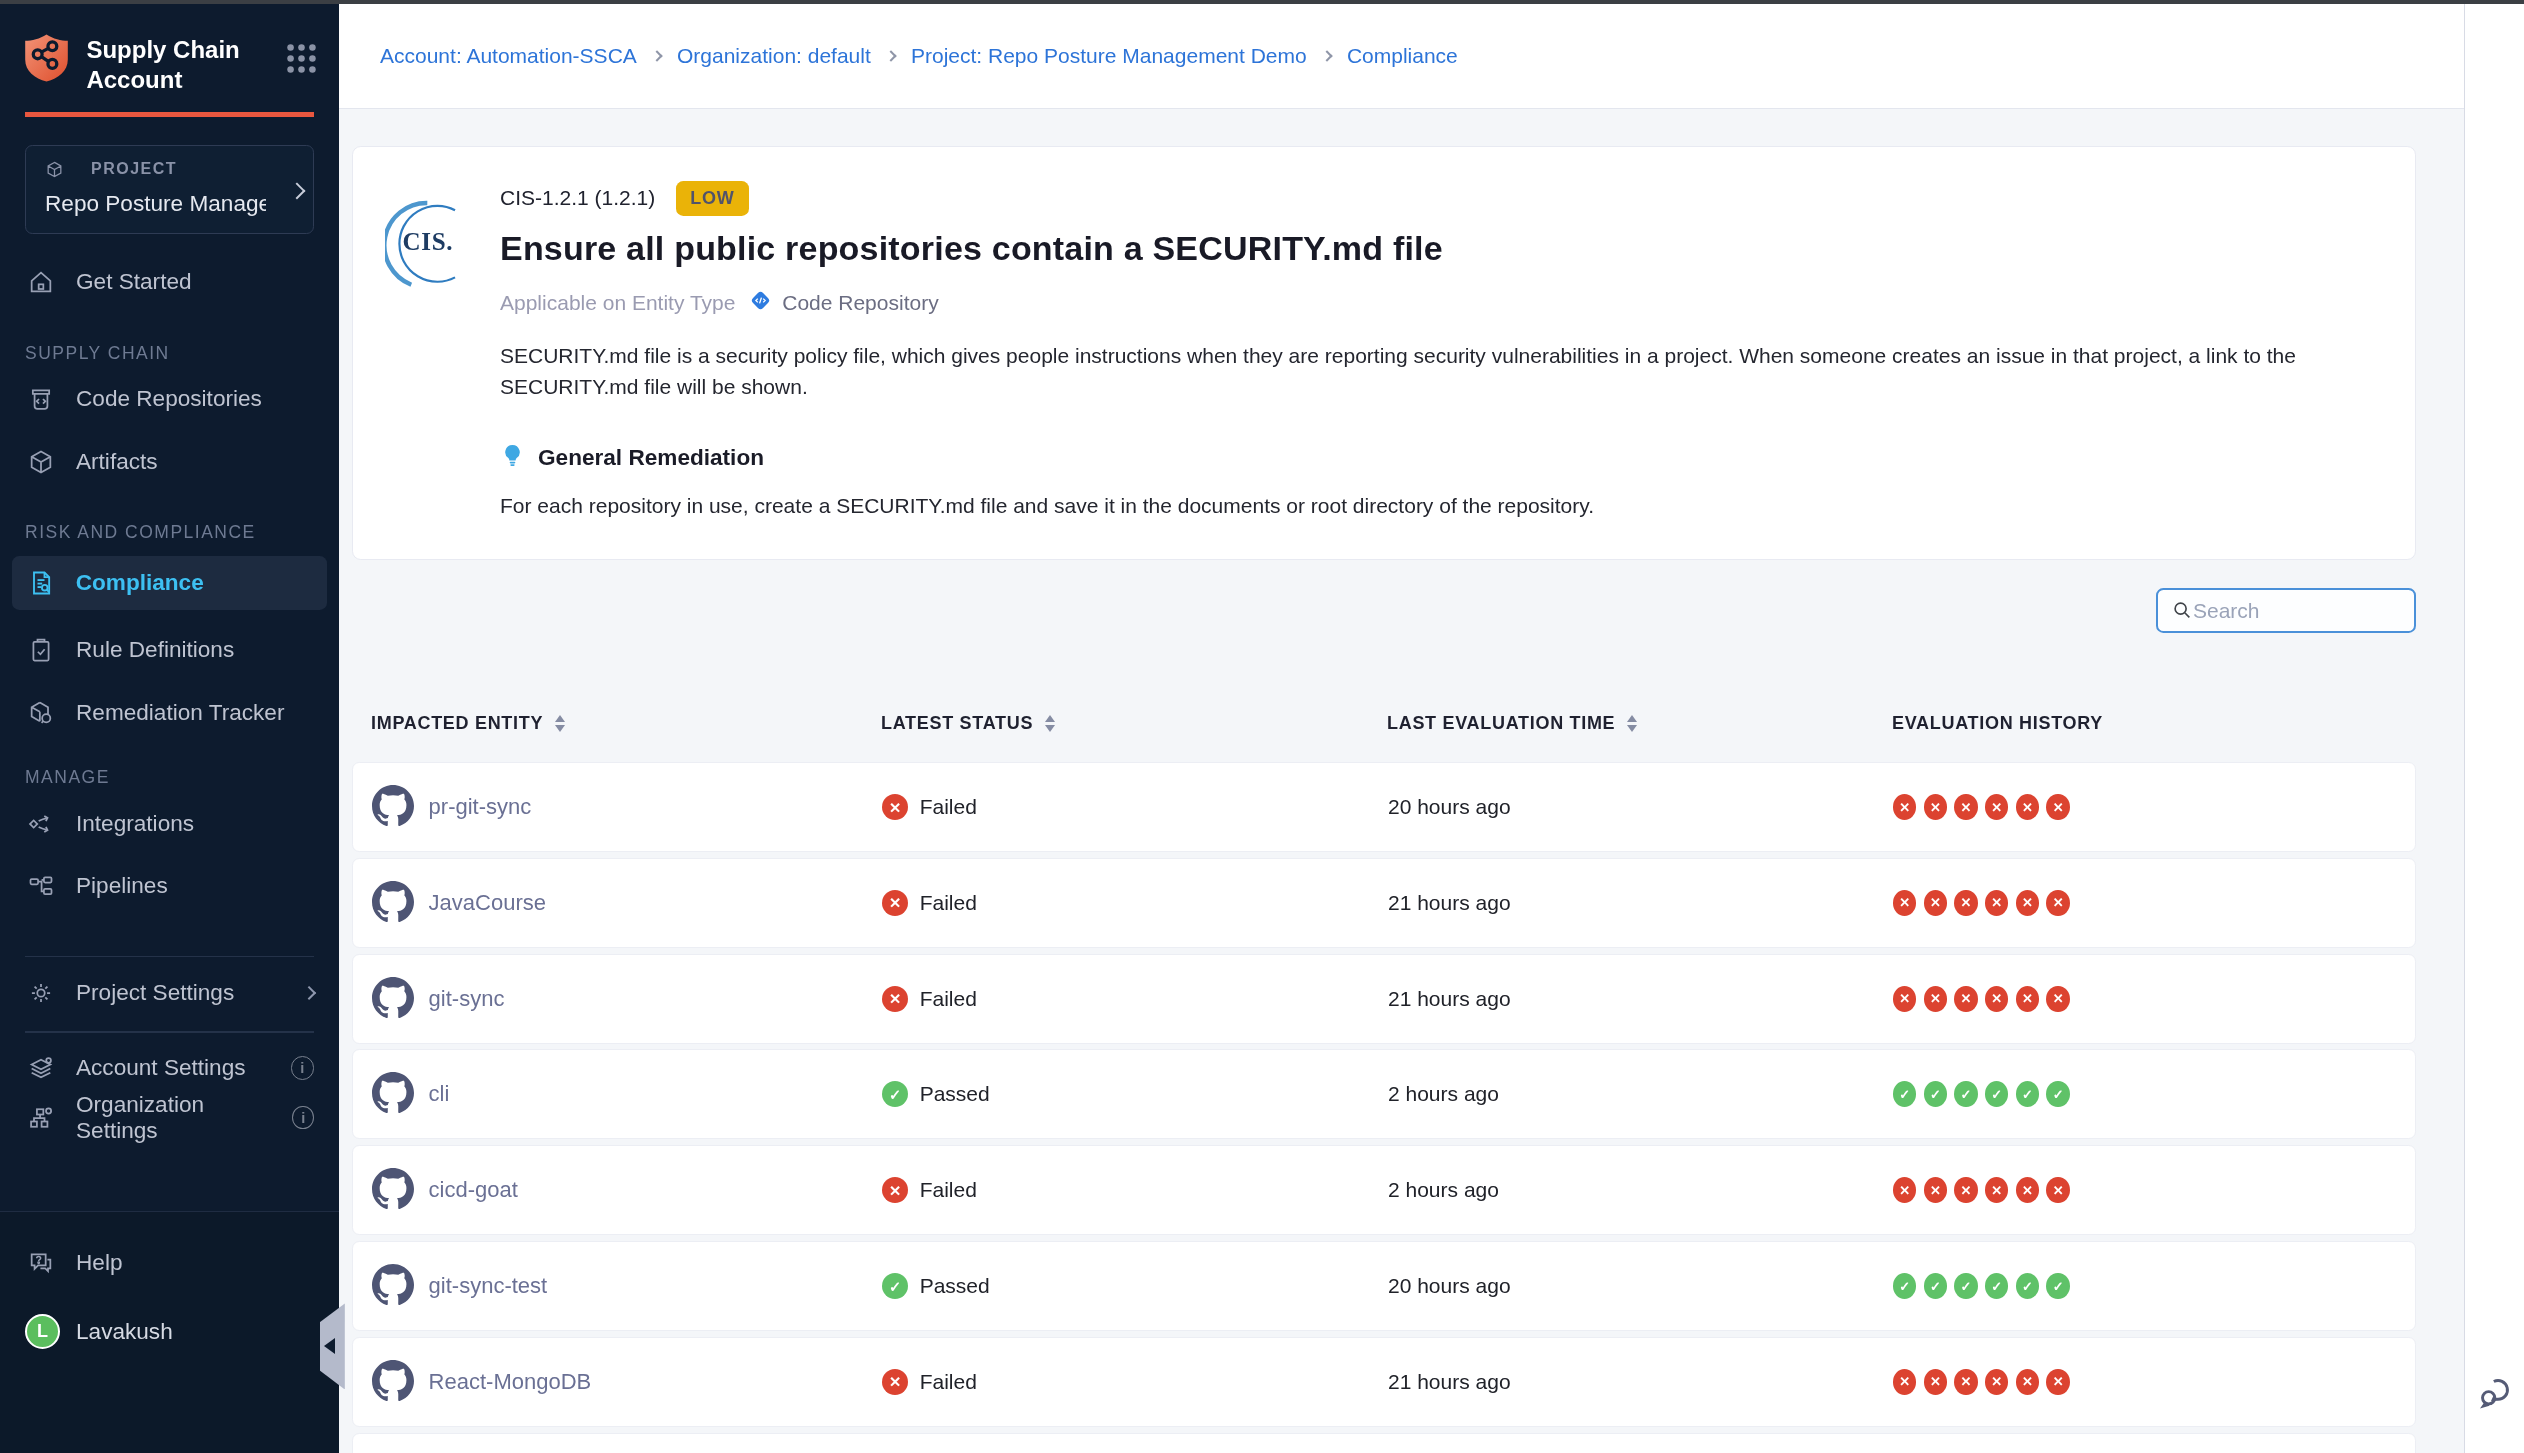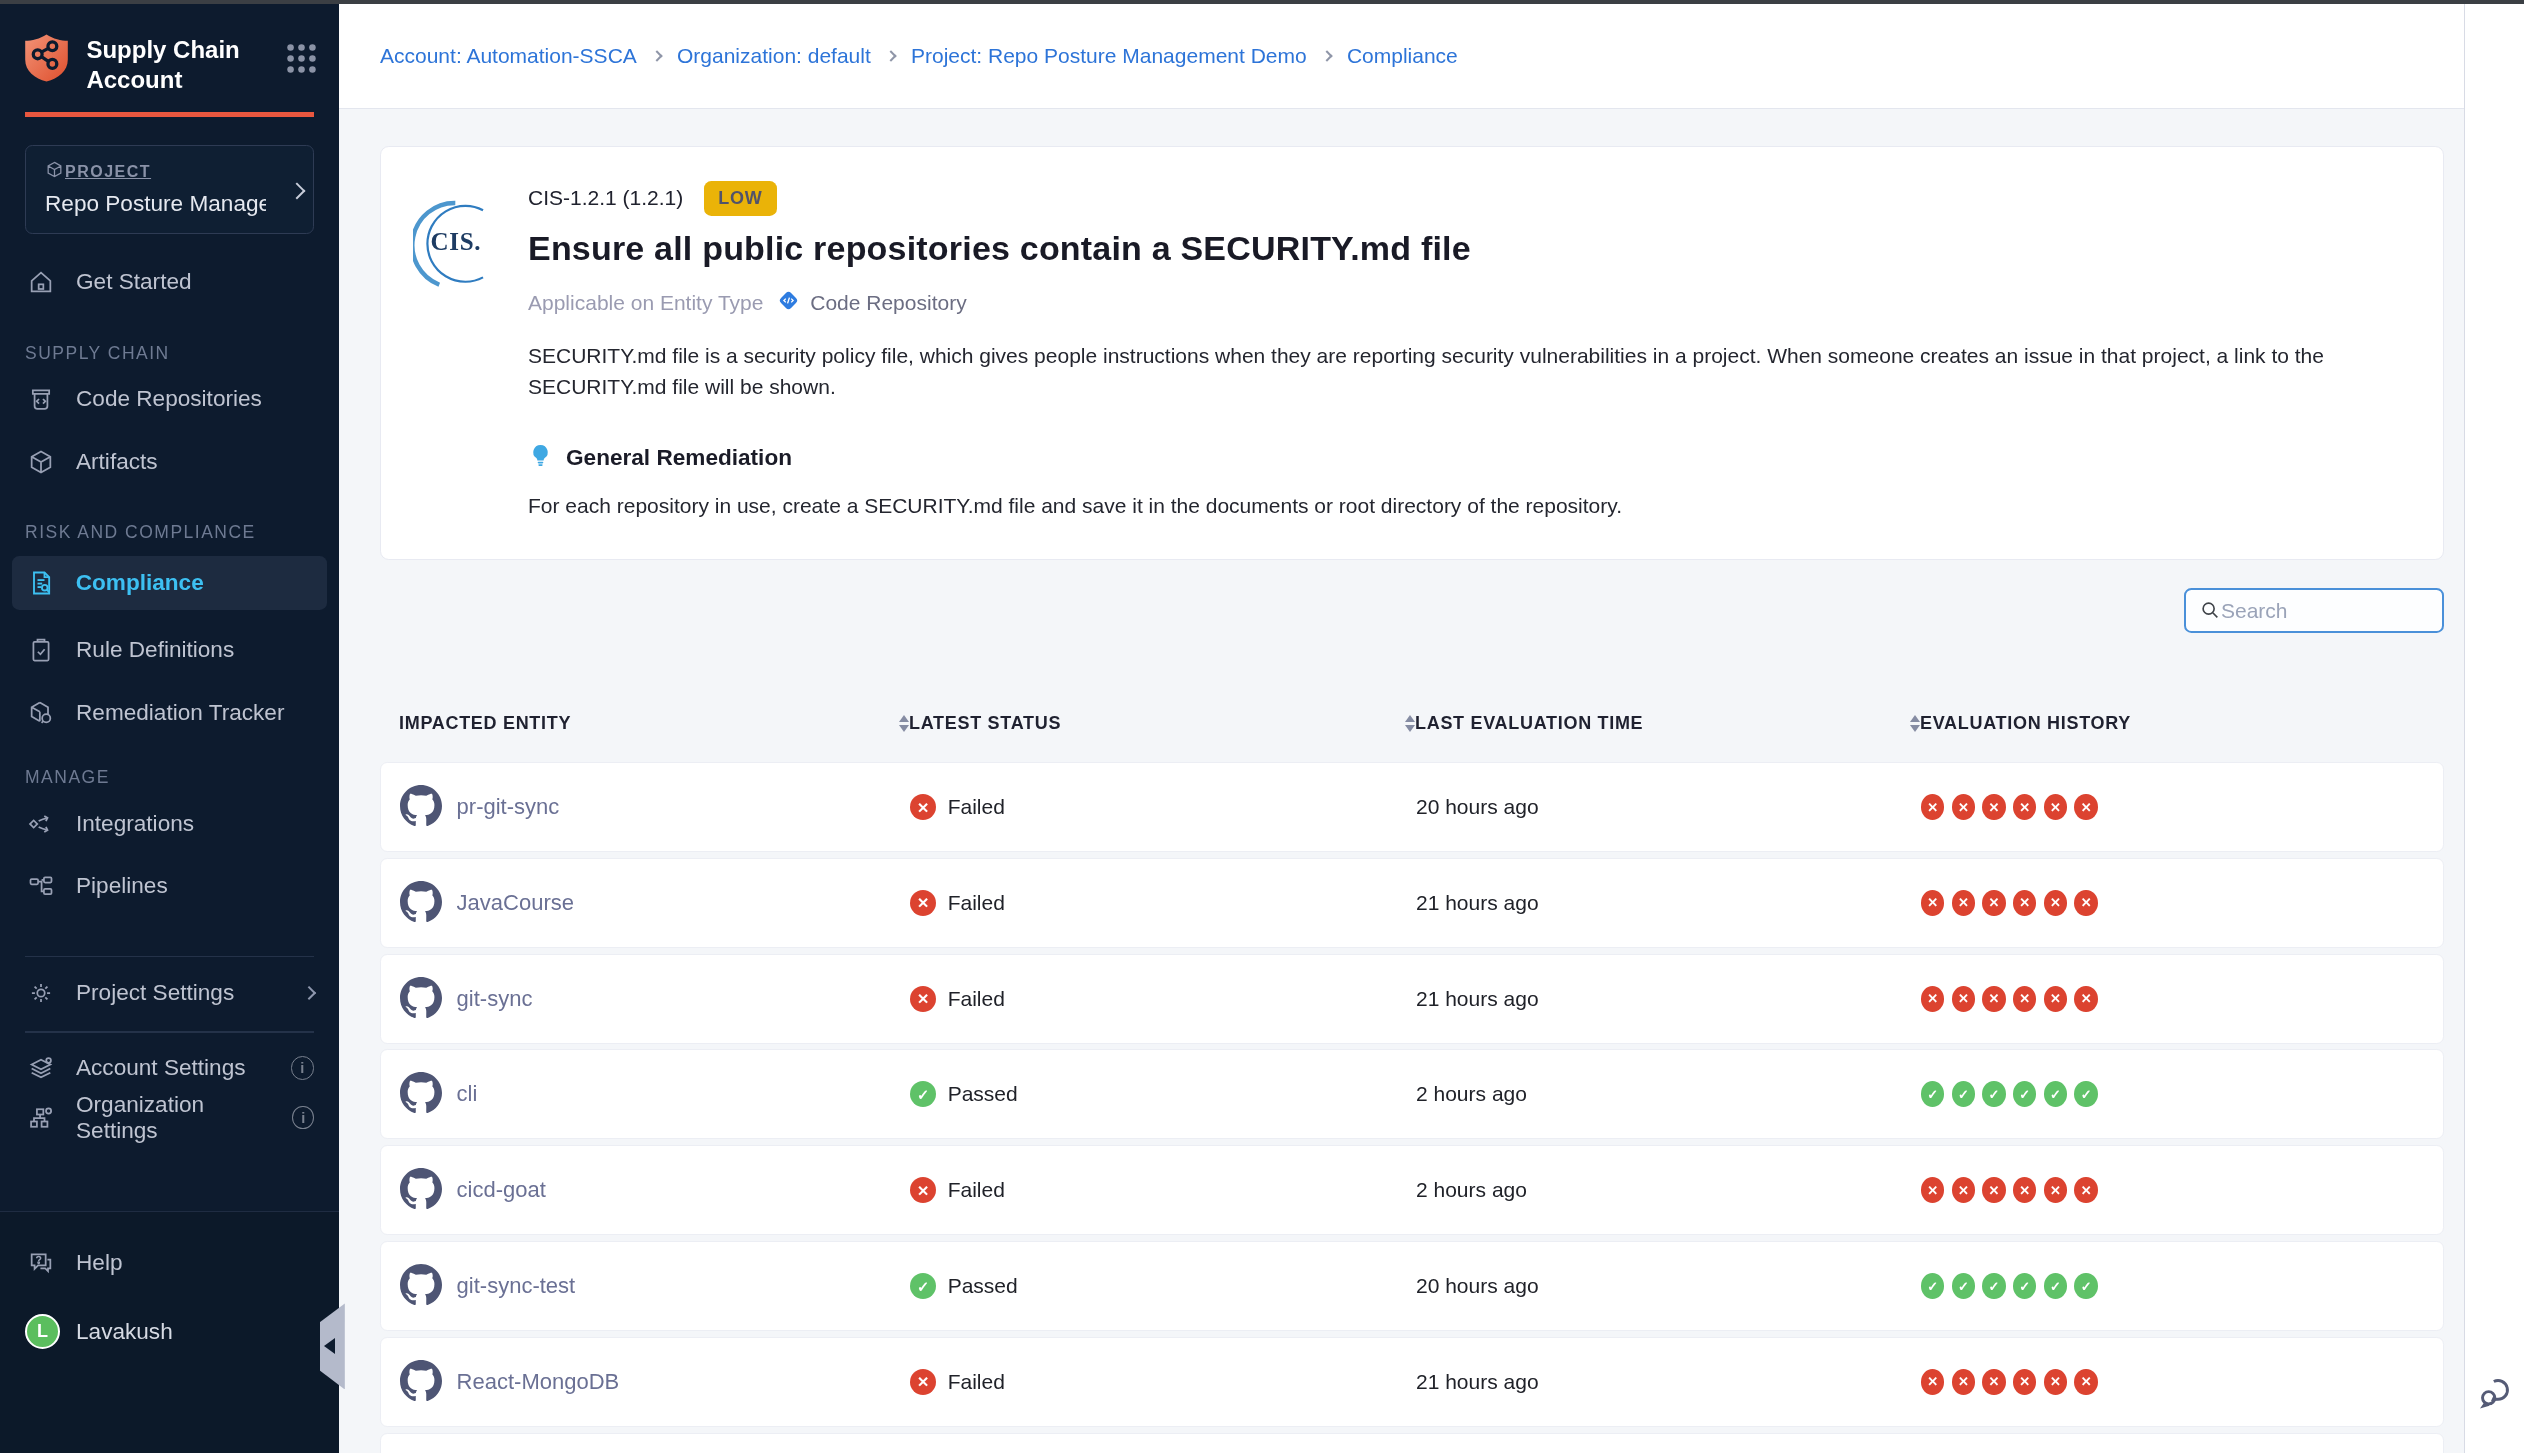"PROJECT" .proj-top { align-items: center -> none; gap: 1px -> 27px; text-decoration: underline -> none }
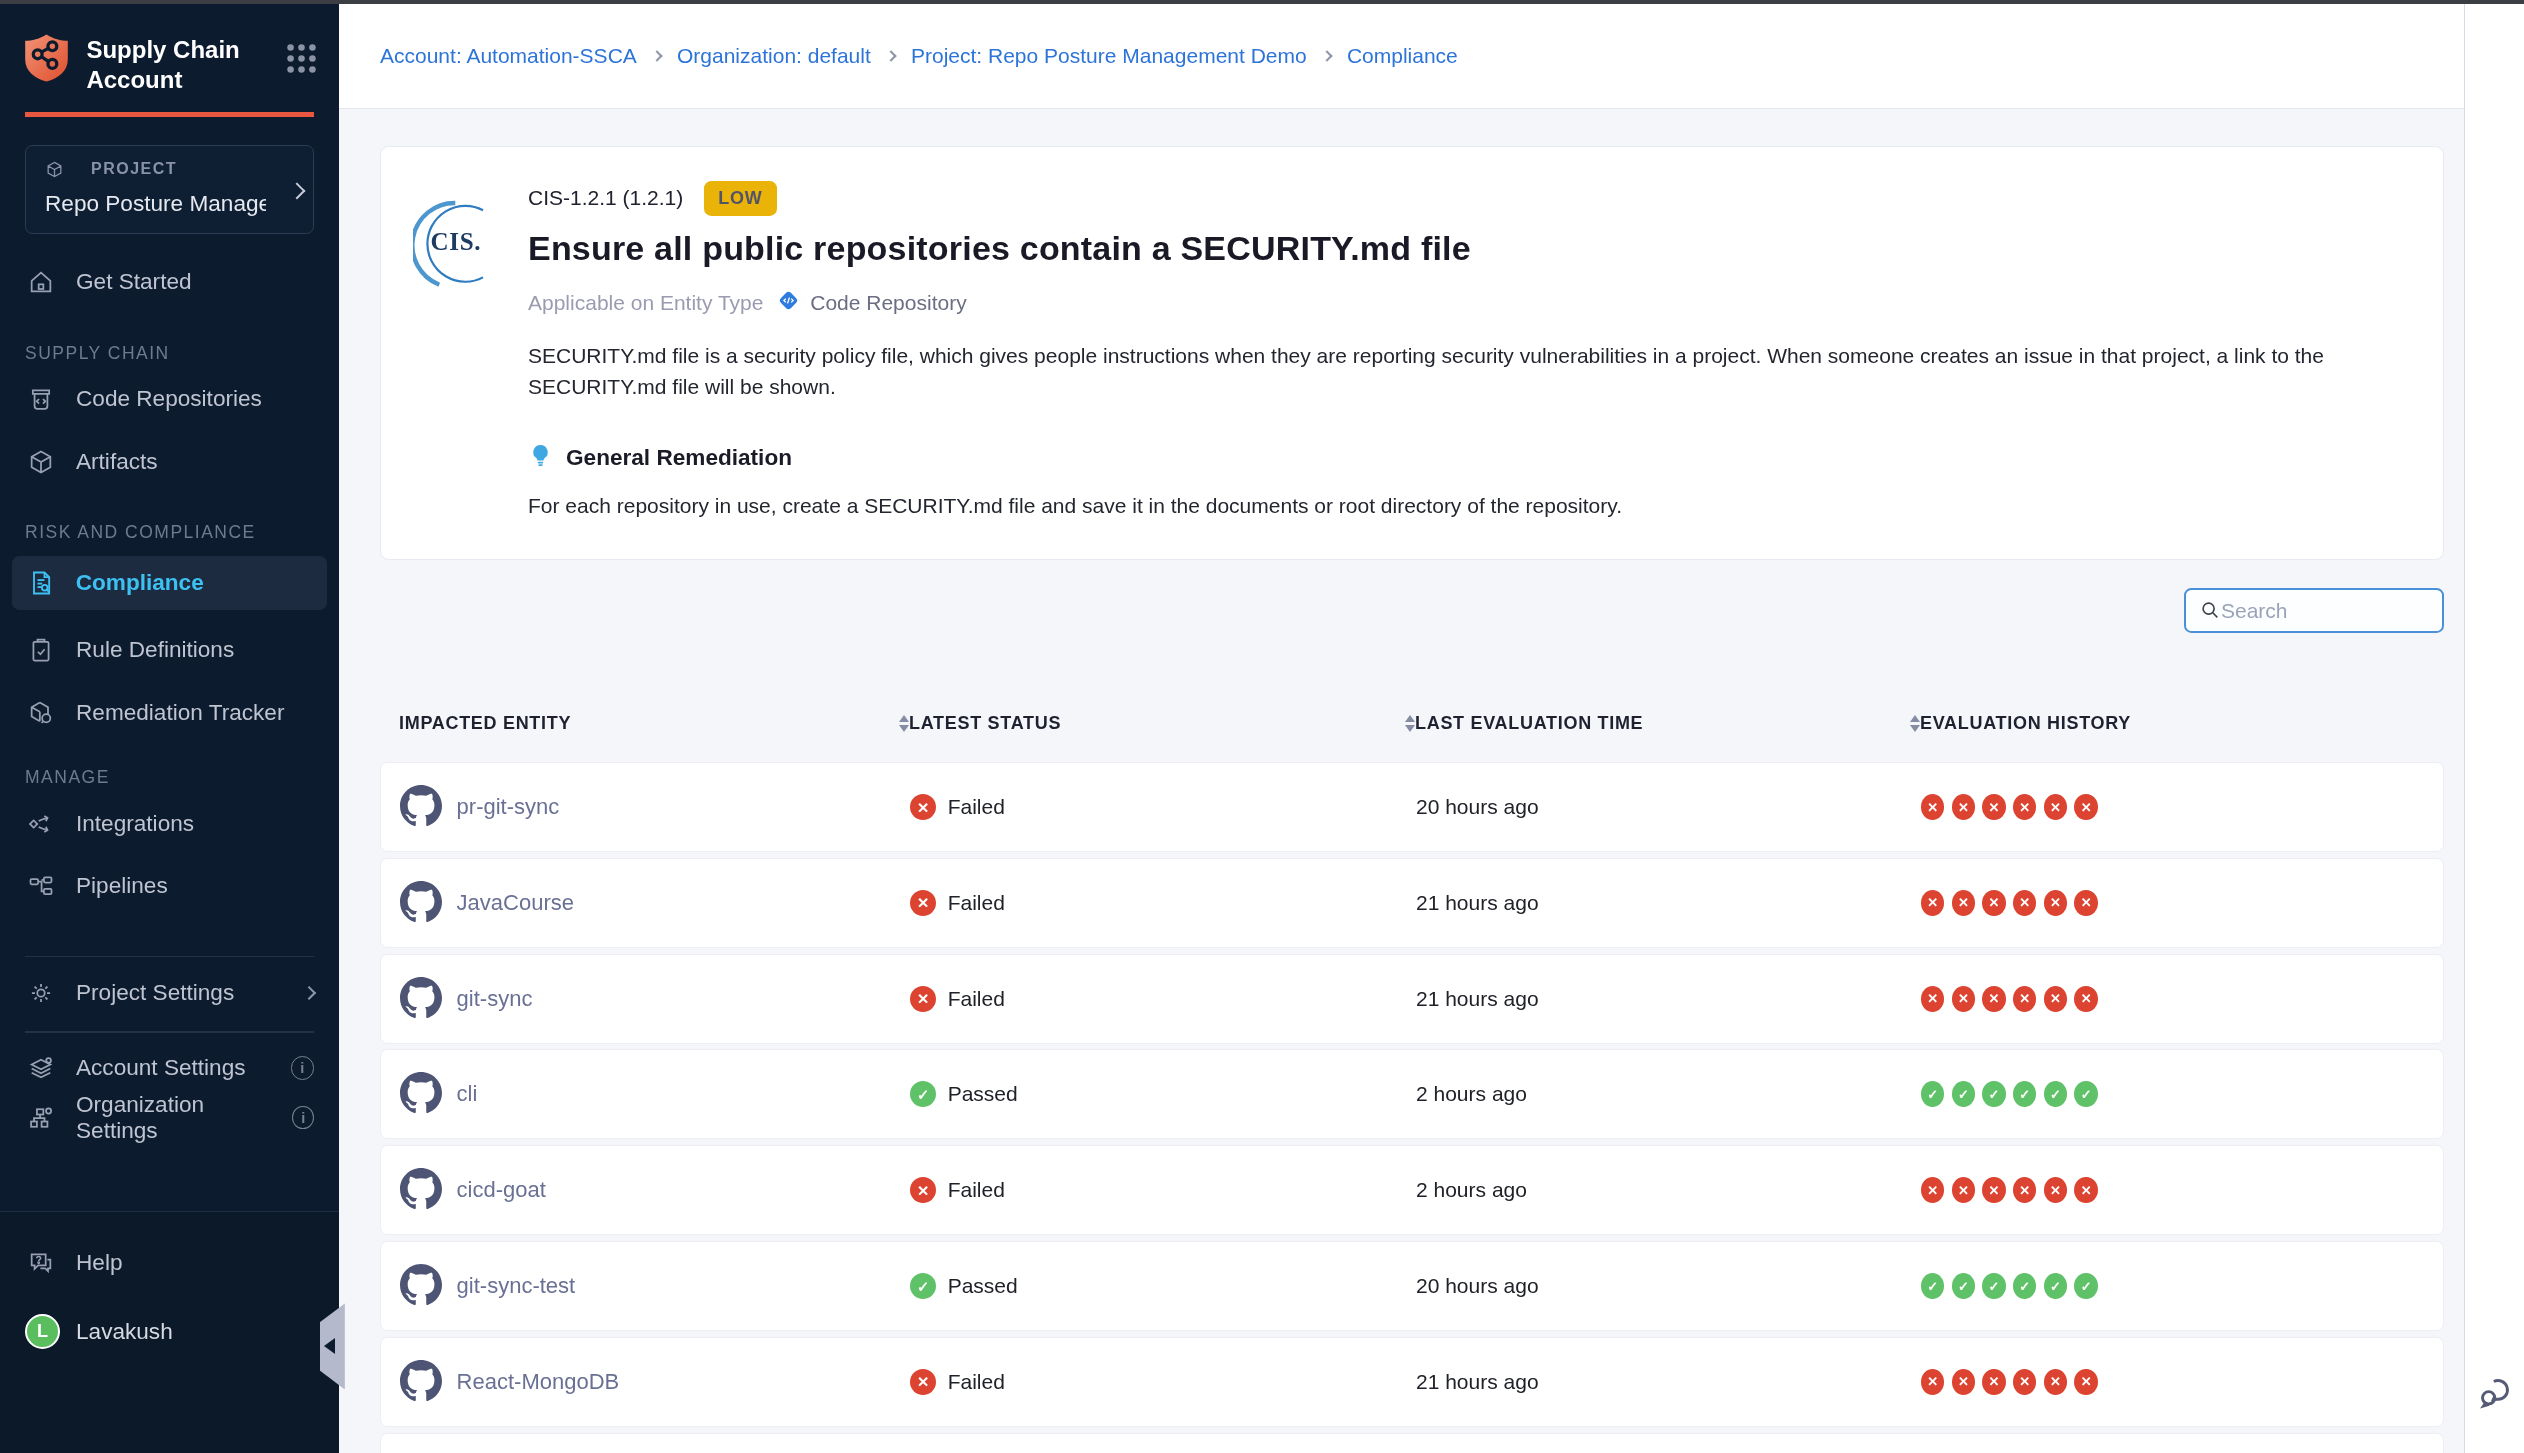"IMPACTED ENTITY" .th { justify-content: space-between -> none }
